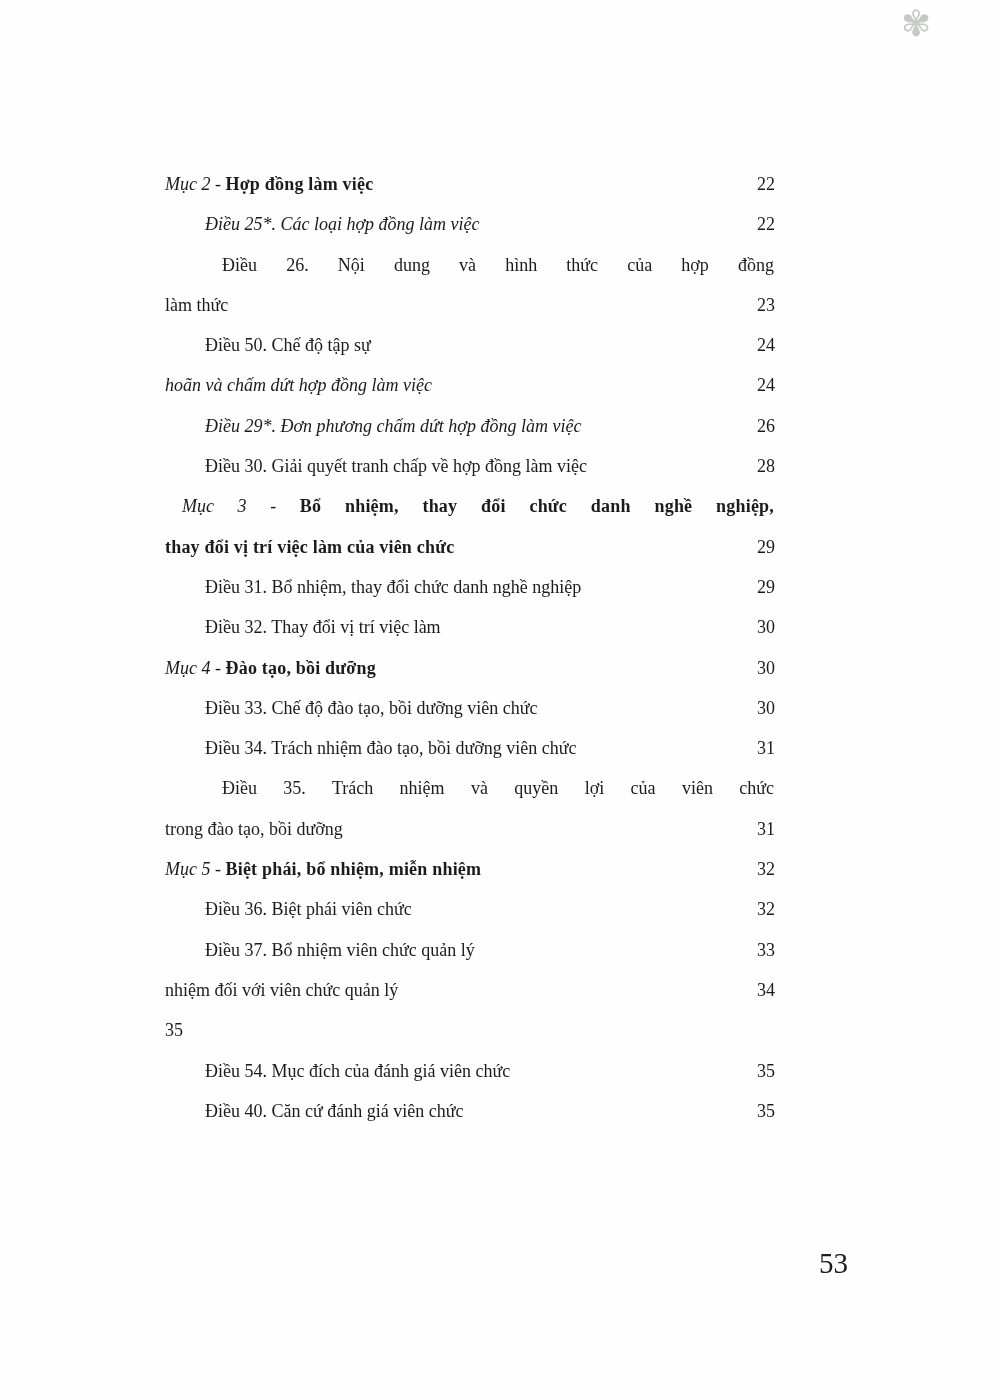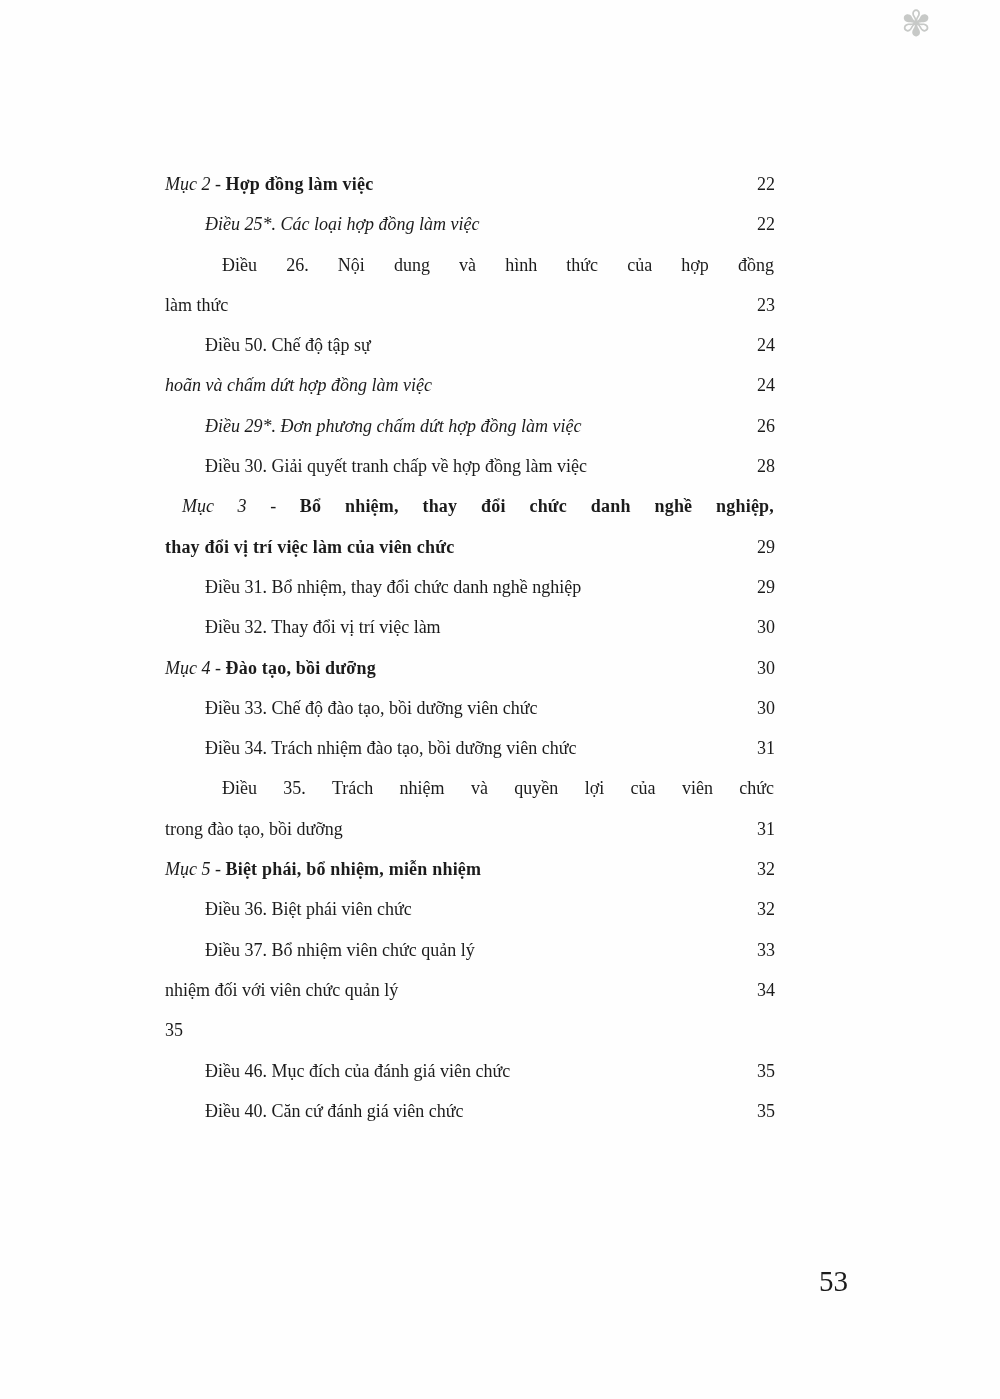"Điều 46. Mục đích của" span.main { text: 46 -> 54 }
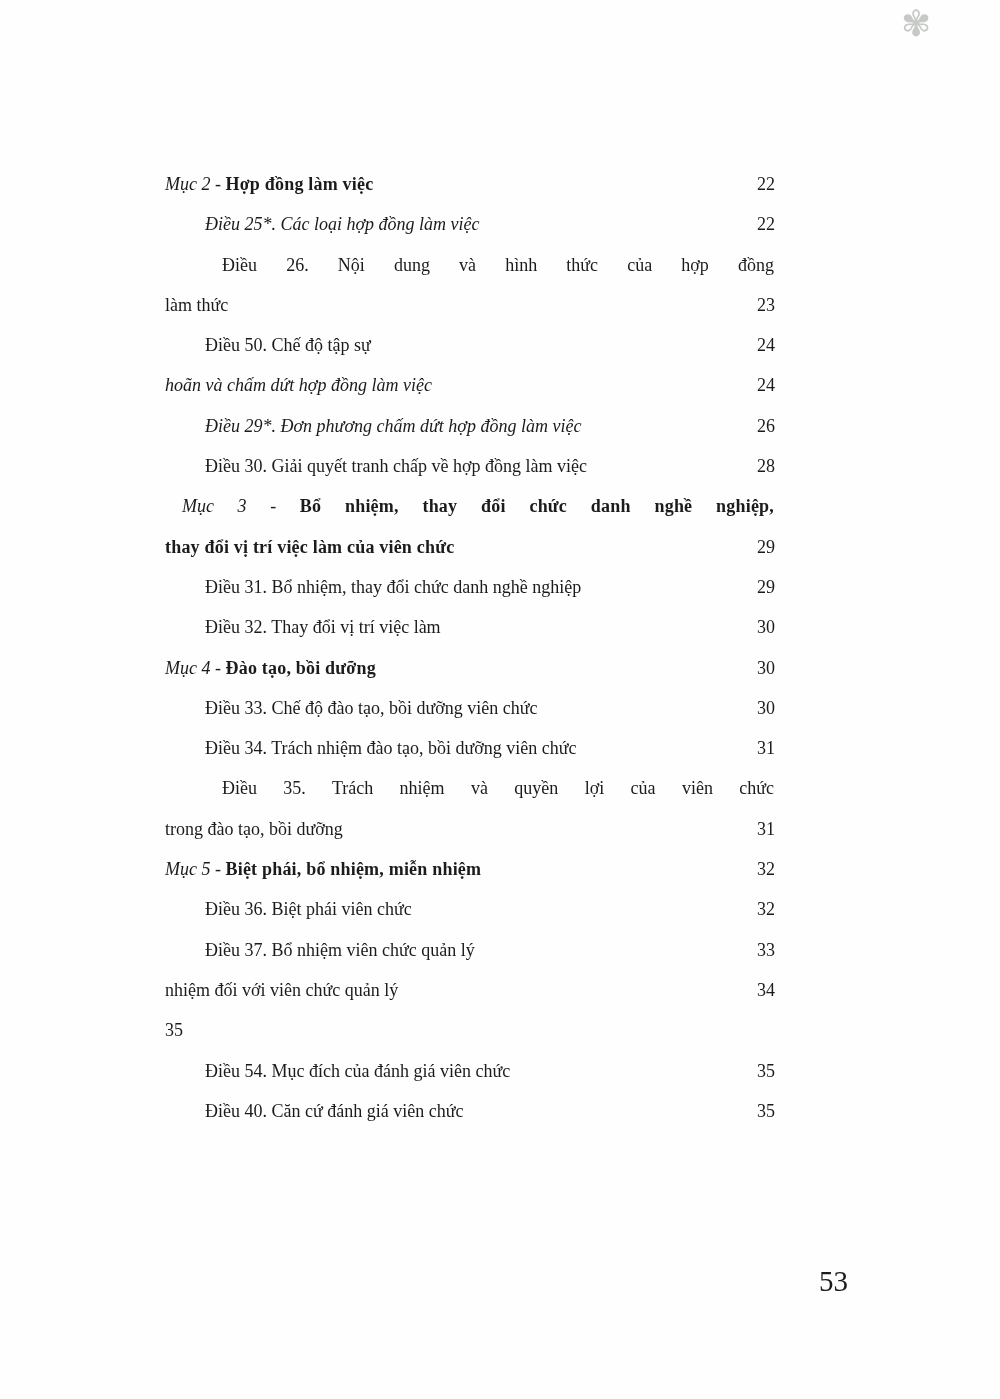"53" .footer { margin-top: 18px -> none }
